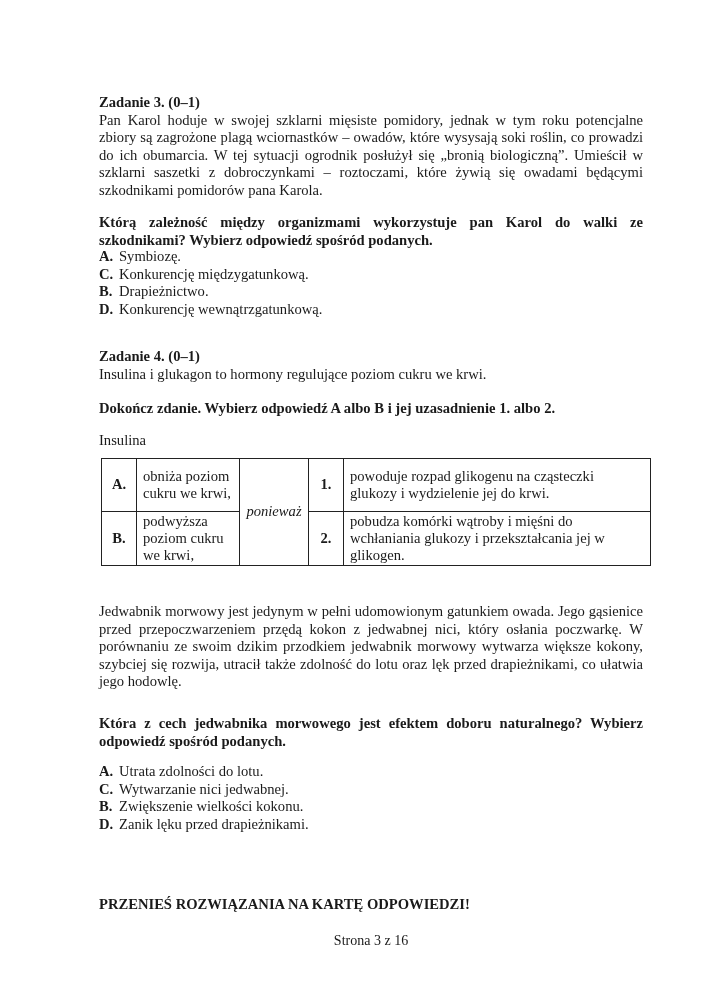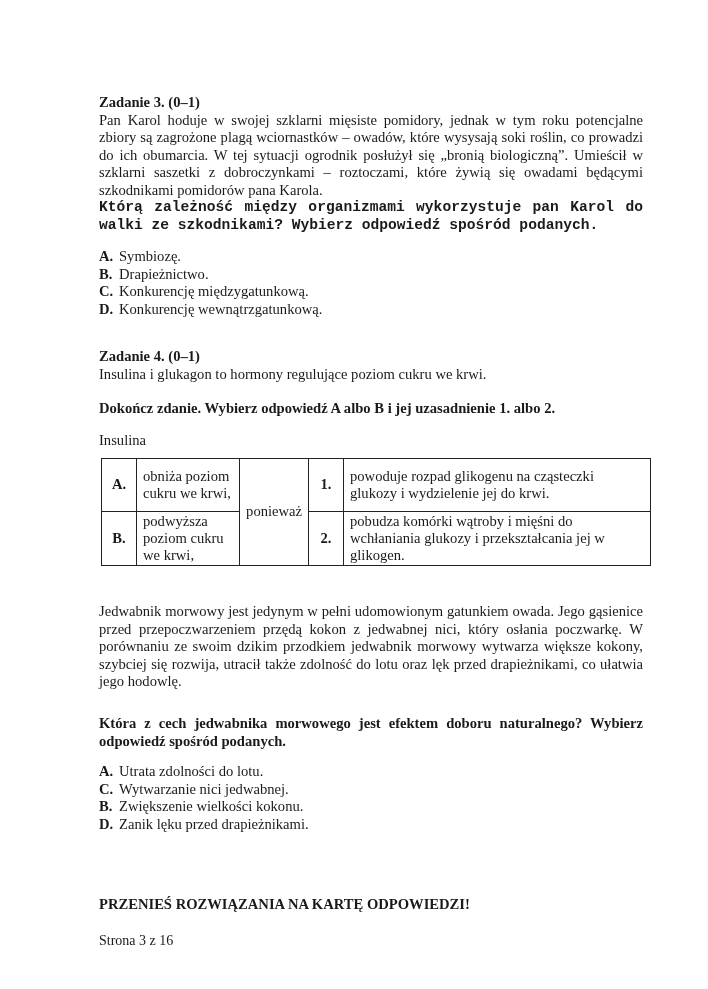"Którą zależność między organizmami" #t3-q { font-family: Liberation Mono, monospace -> none; top: 117px -> 132px }
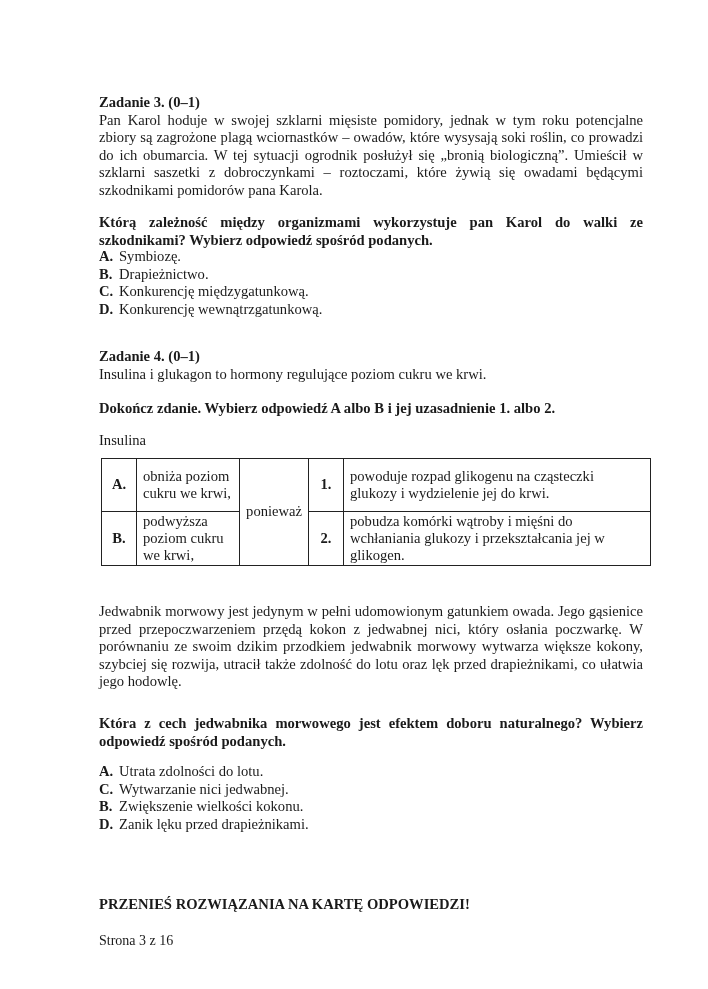"B. Drapieżnictwo." li { order: before "C. Konkurencję międzygatunkową." -> after "C. Konkurencję międzygatunkową." }
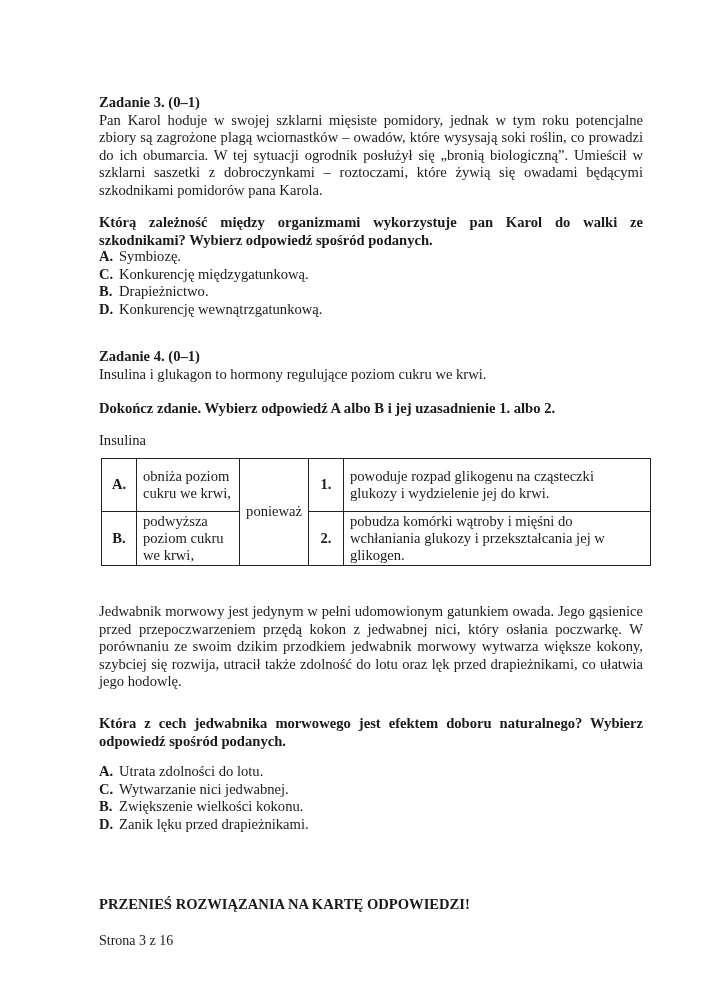"ponieważ" .task-table .c-conn { font-style: none -> italic; text-align: right -> center }
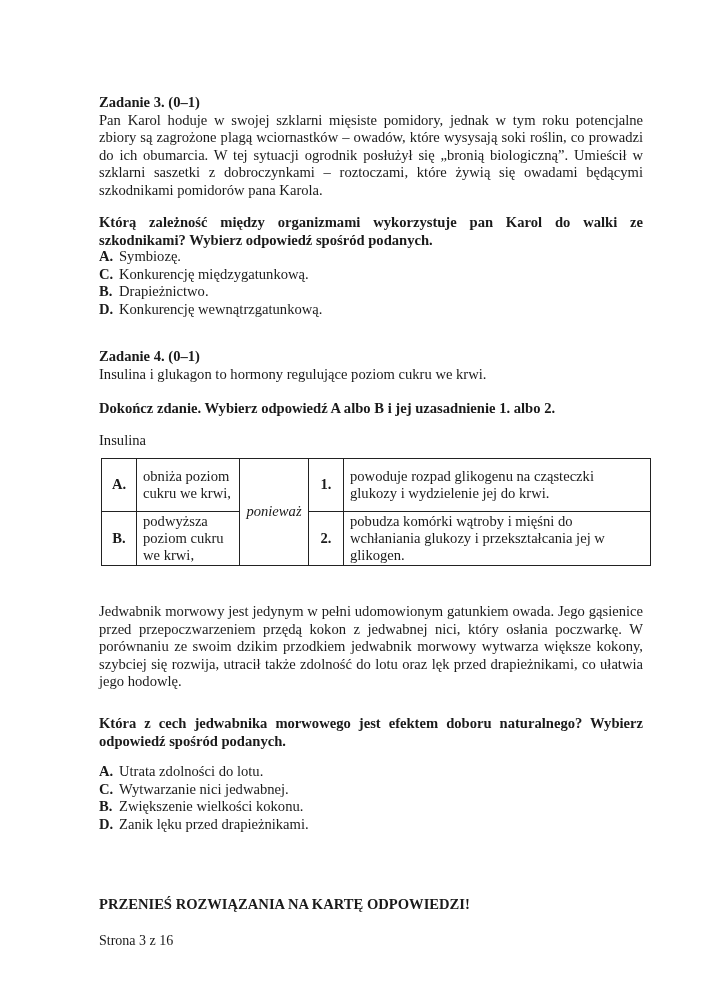"Strona 3 z 16" .page-num { text-align: left -> center }
